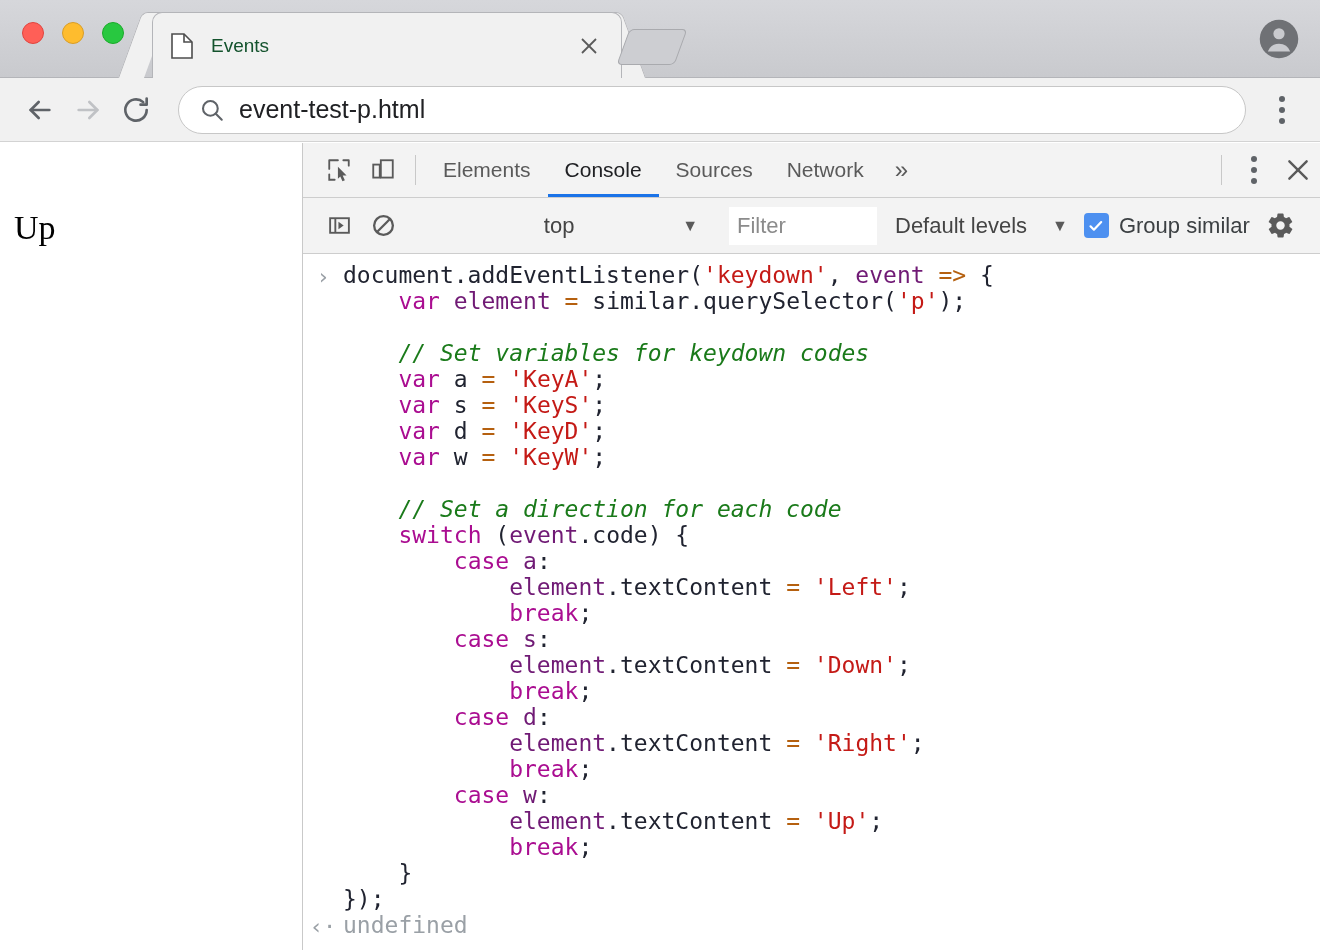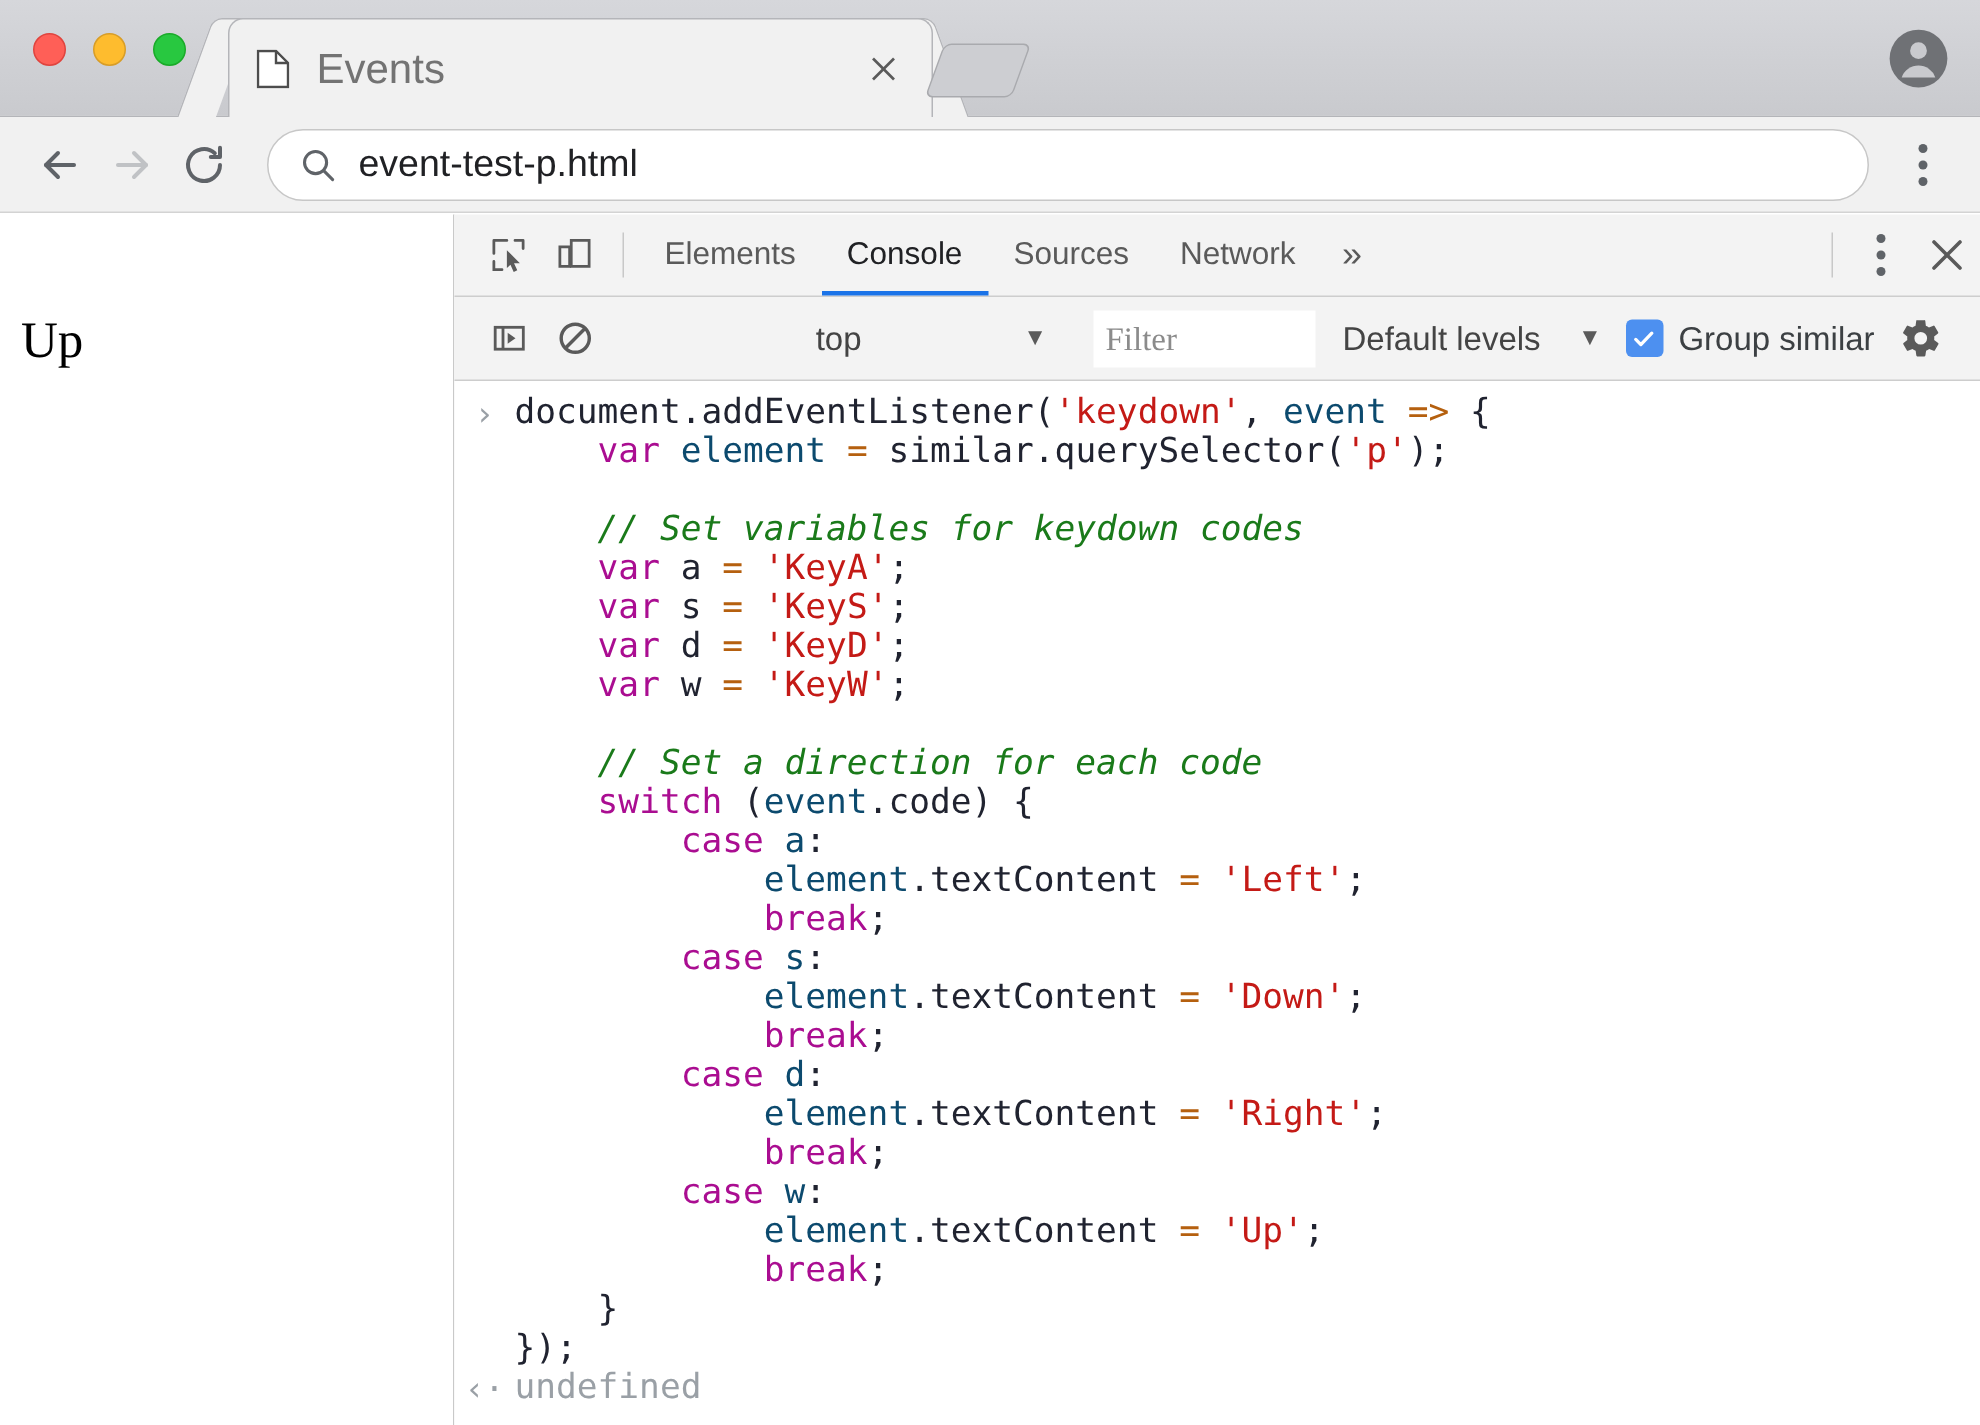"Events" #tab-title { color: #737373 -> #14532d; font-size: 28px -> 19px }
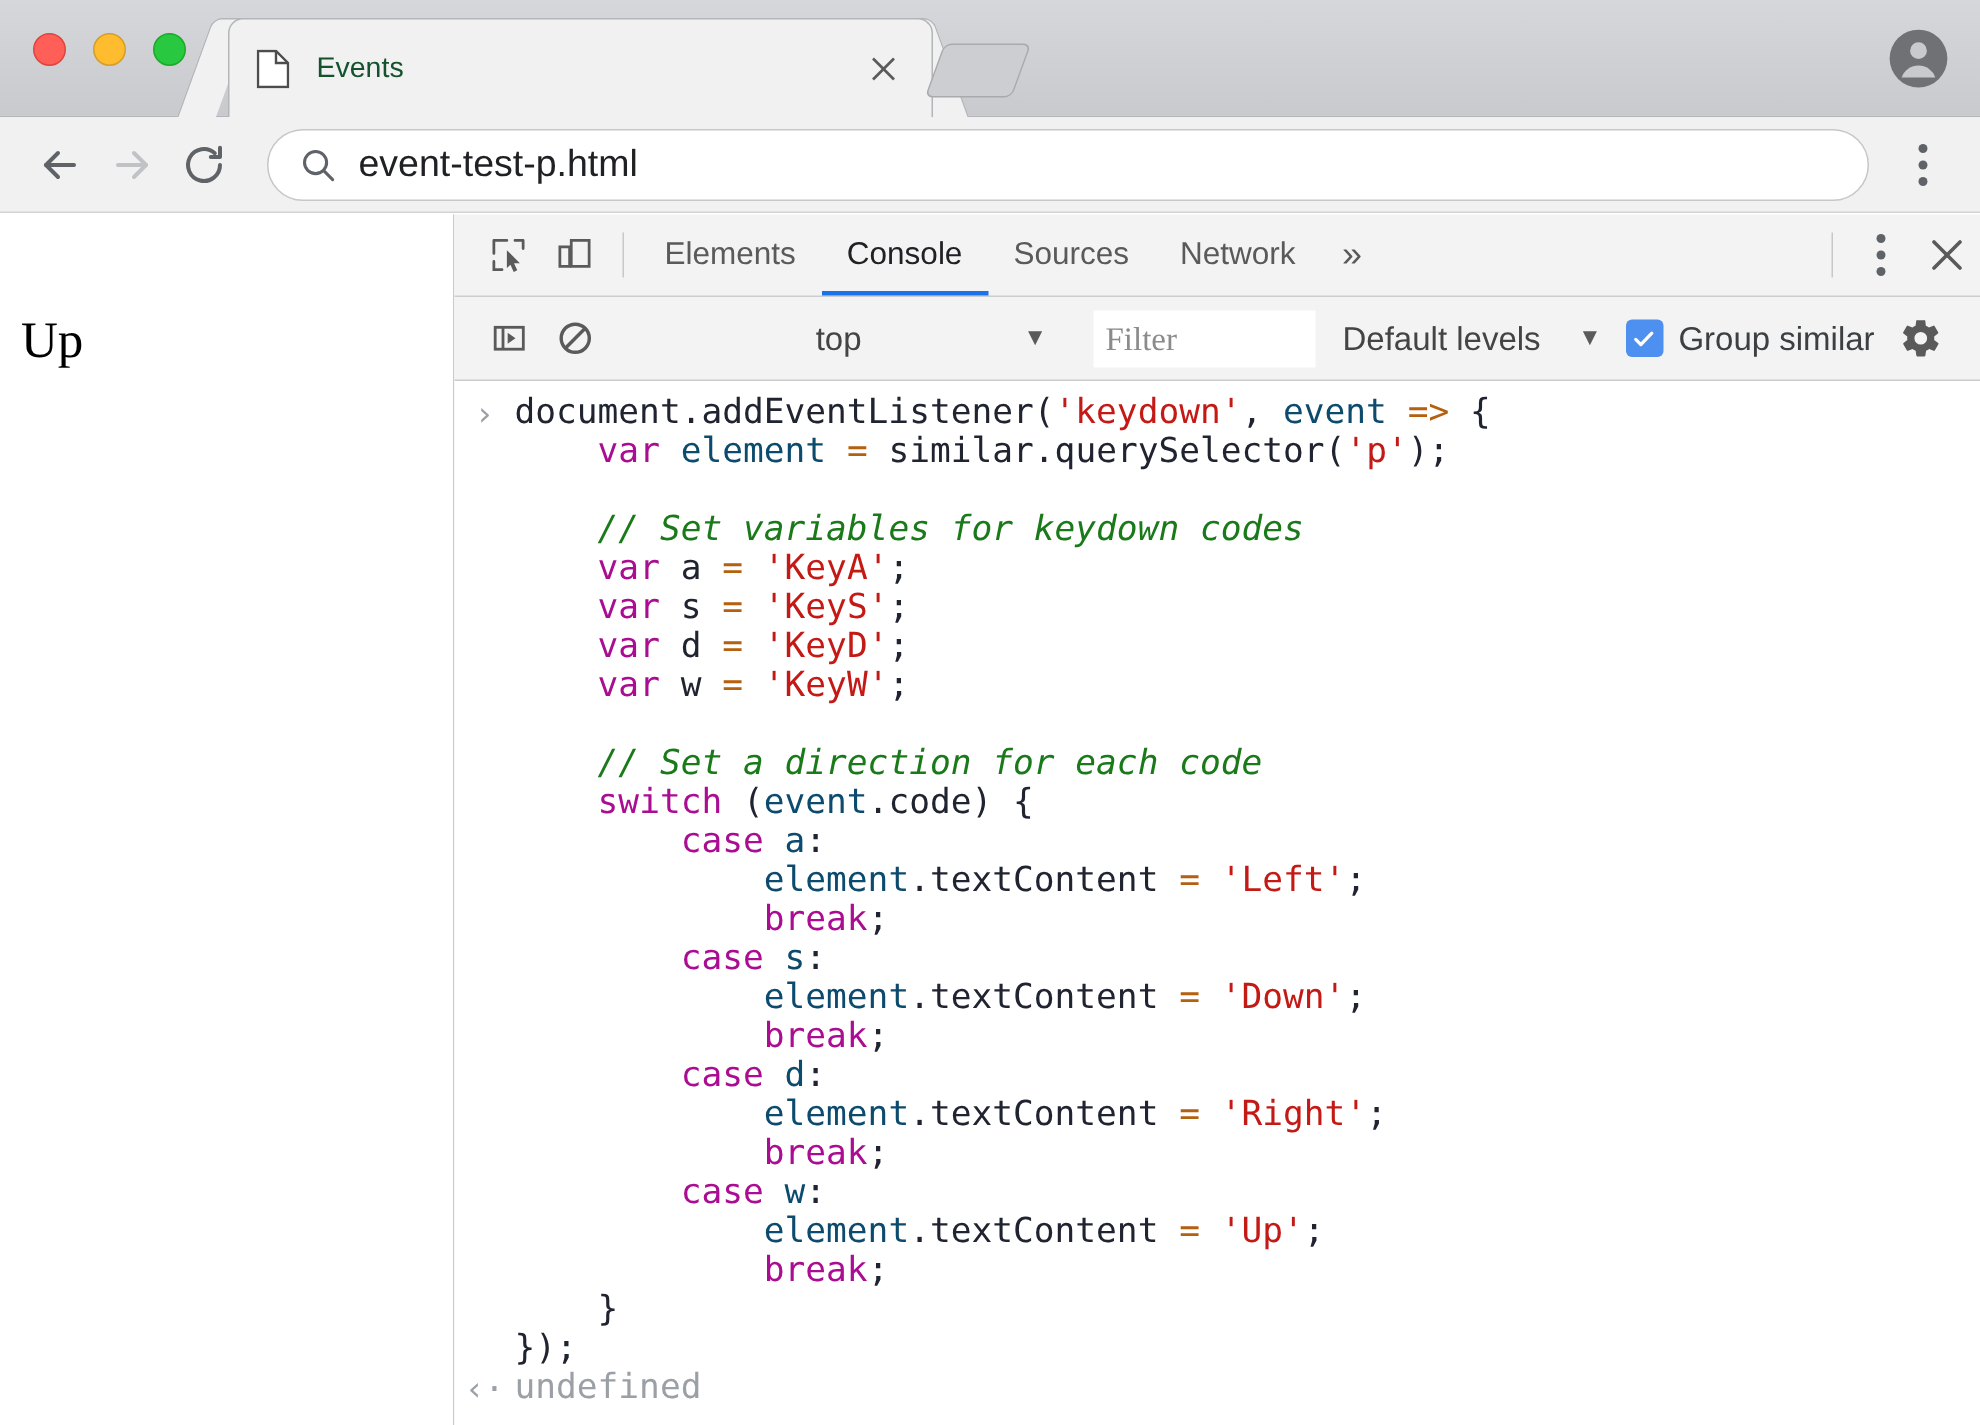"Filter" #filter-input { font-family: Liberation Serif, serif -> Liberation Sans, sans-serif }
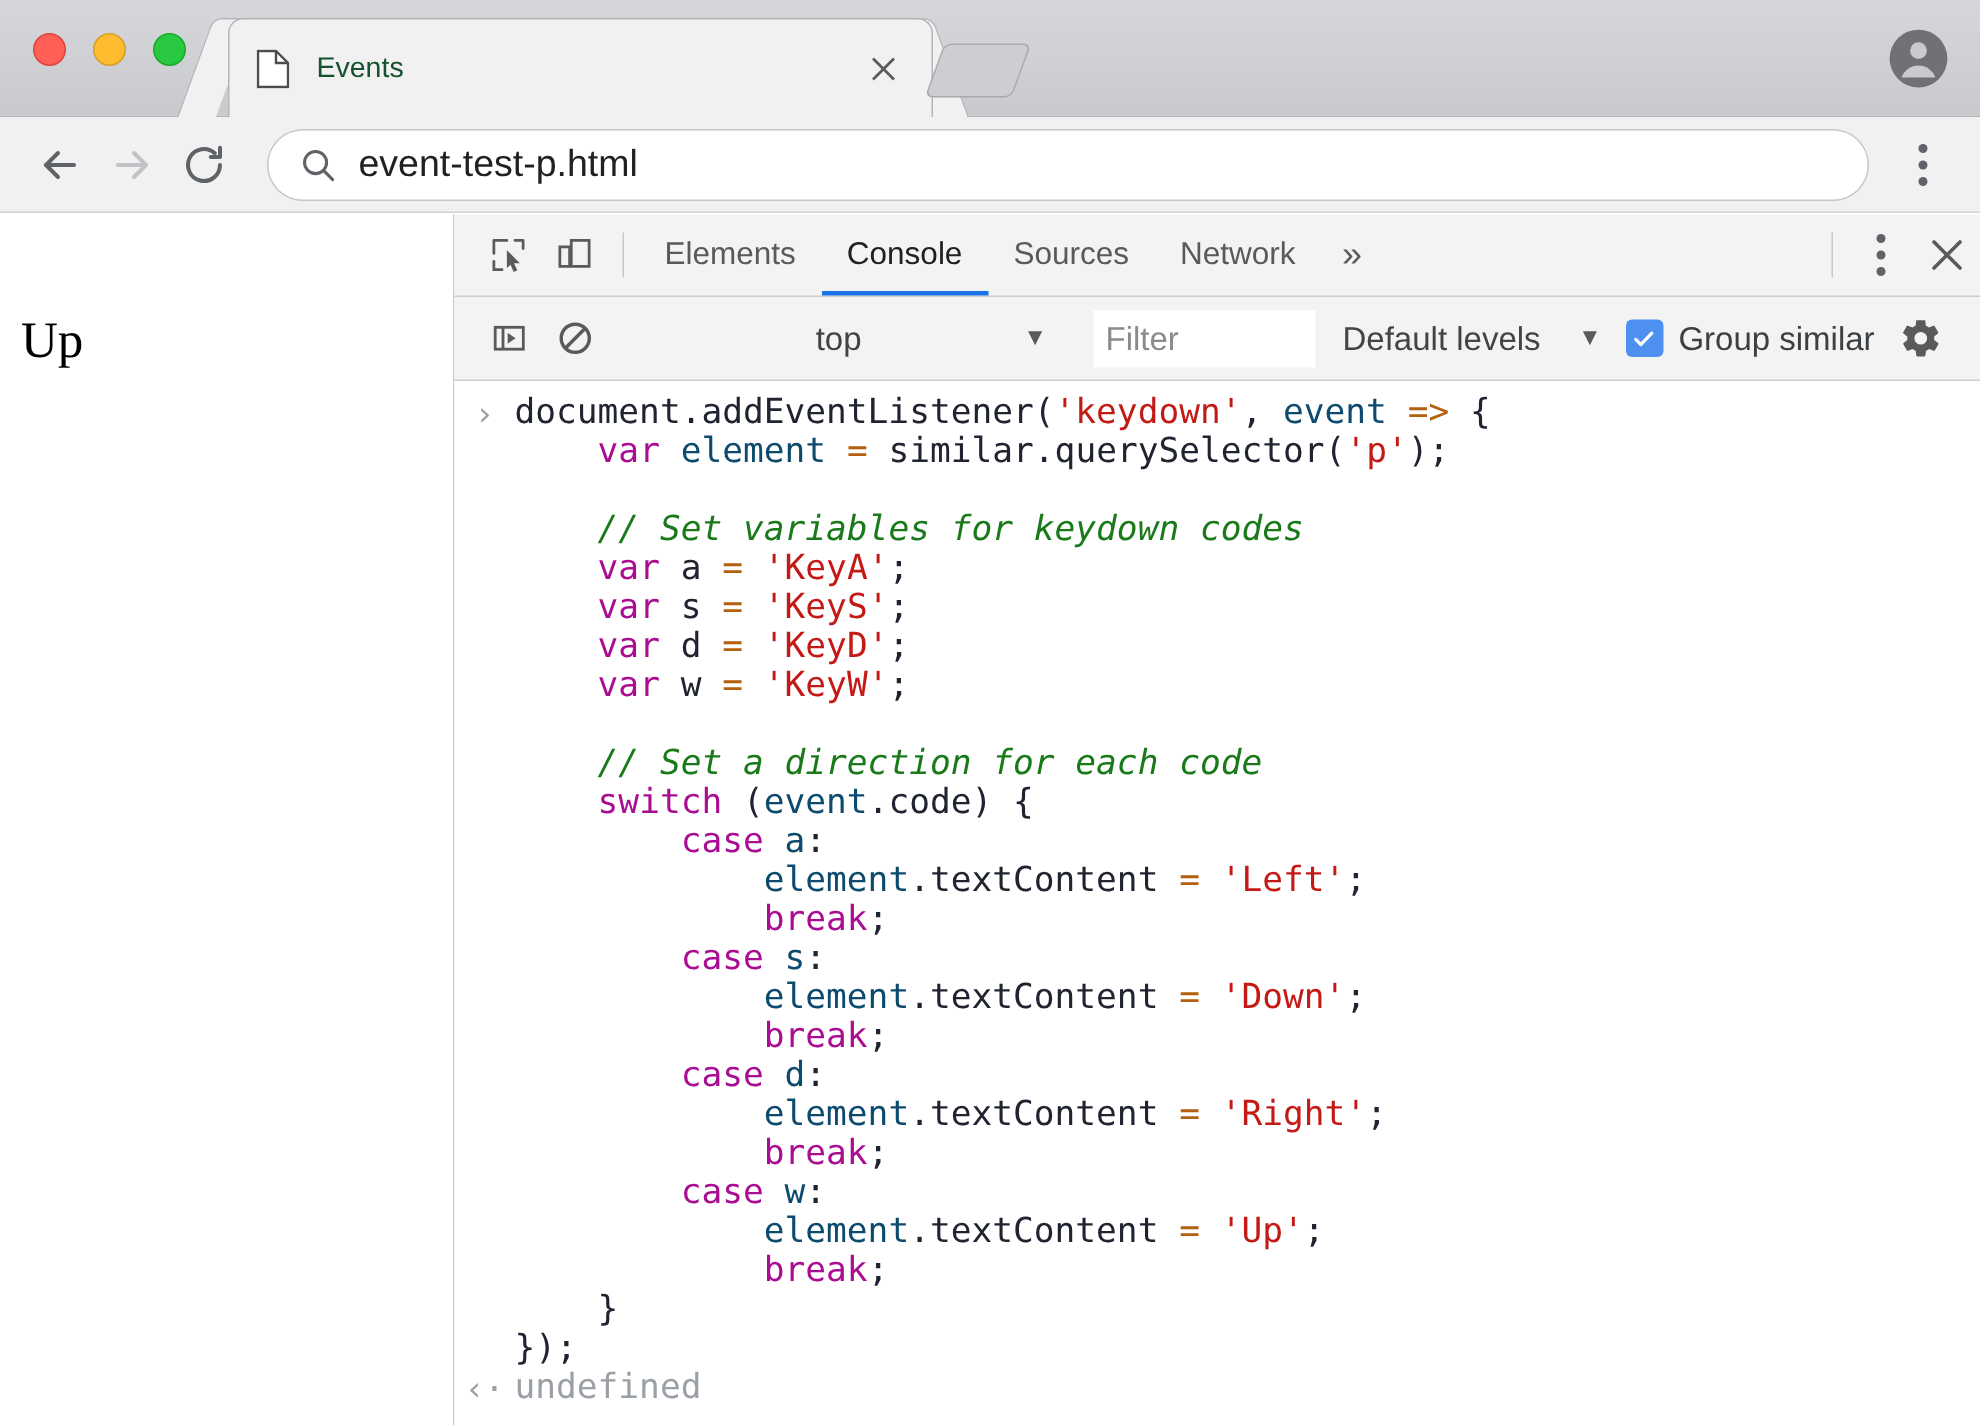"event" .t-var { color: #0c4a6e -> #701a75 }
